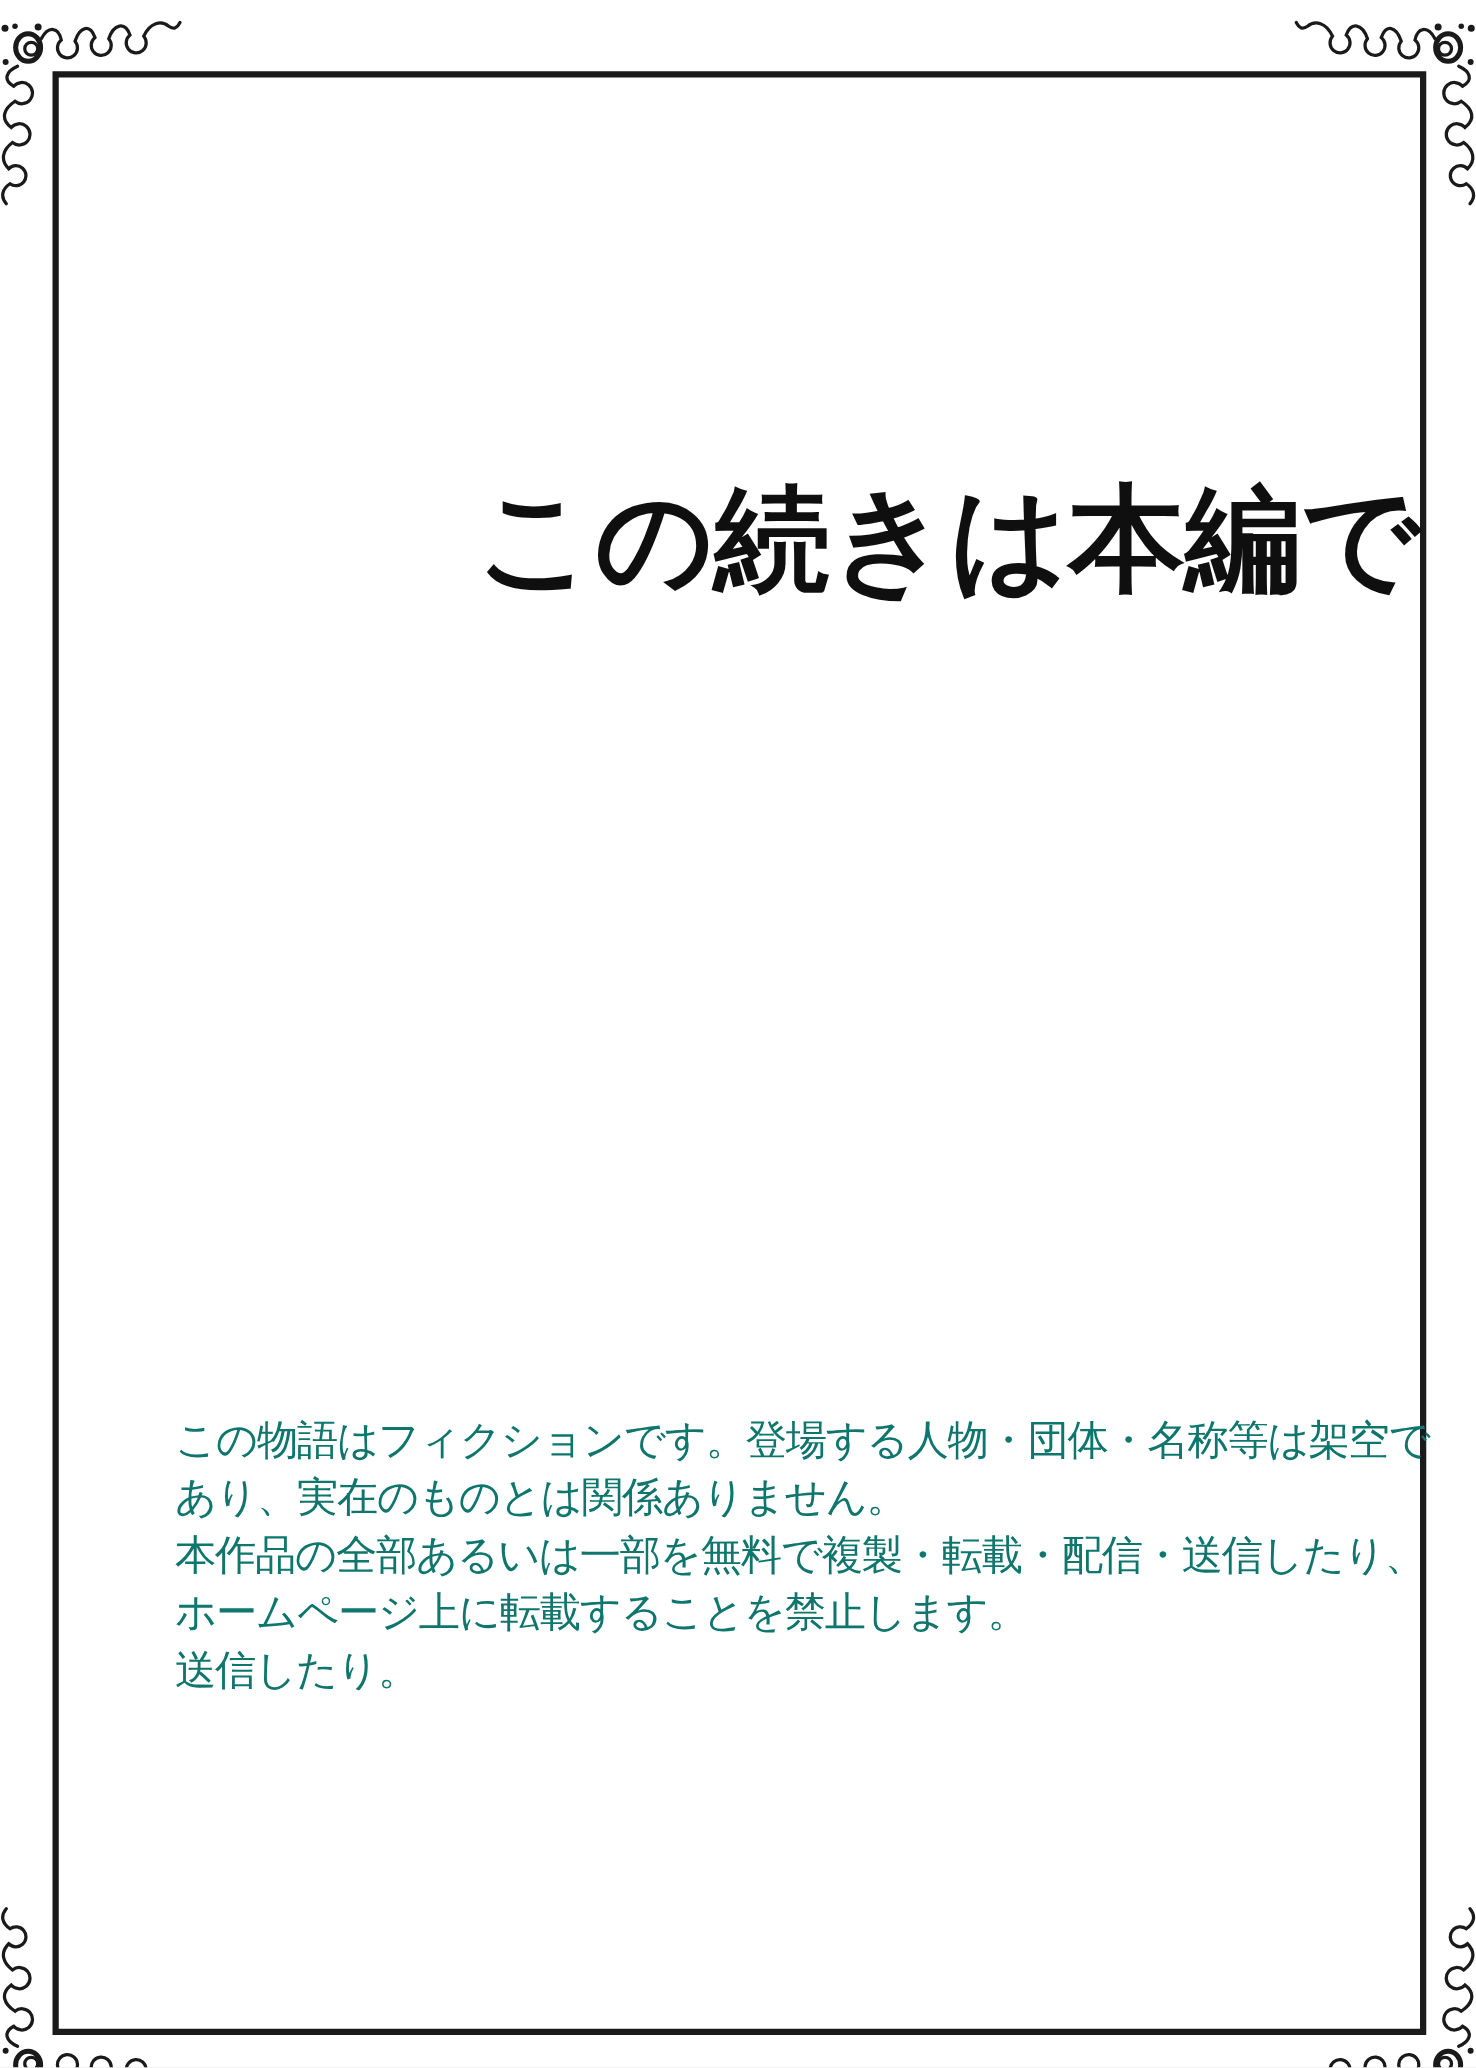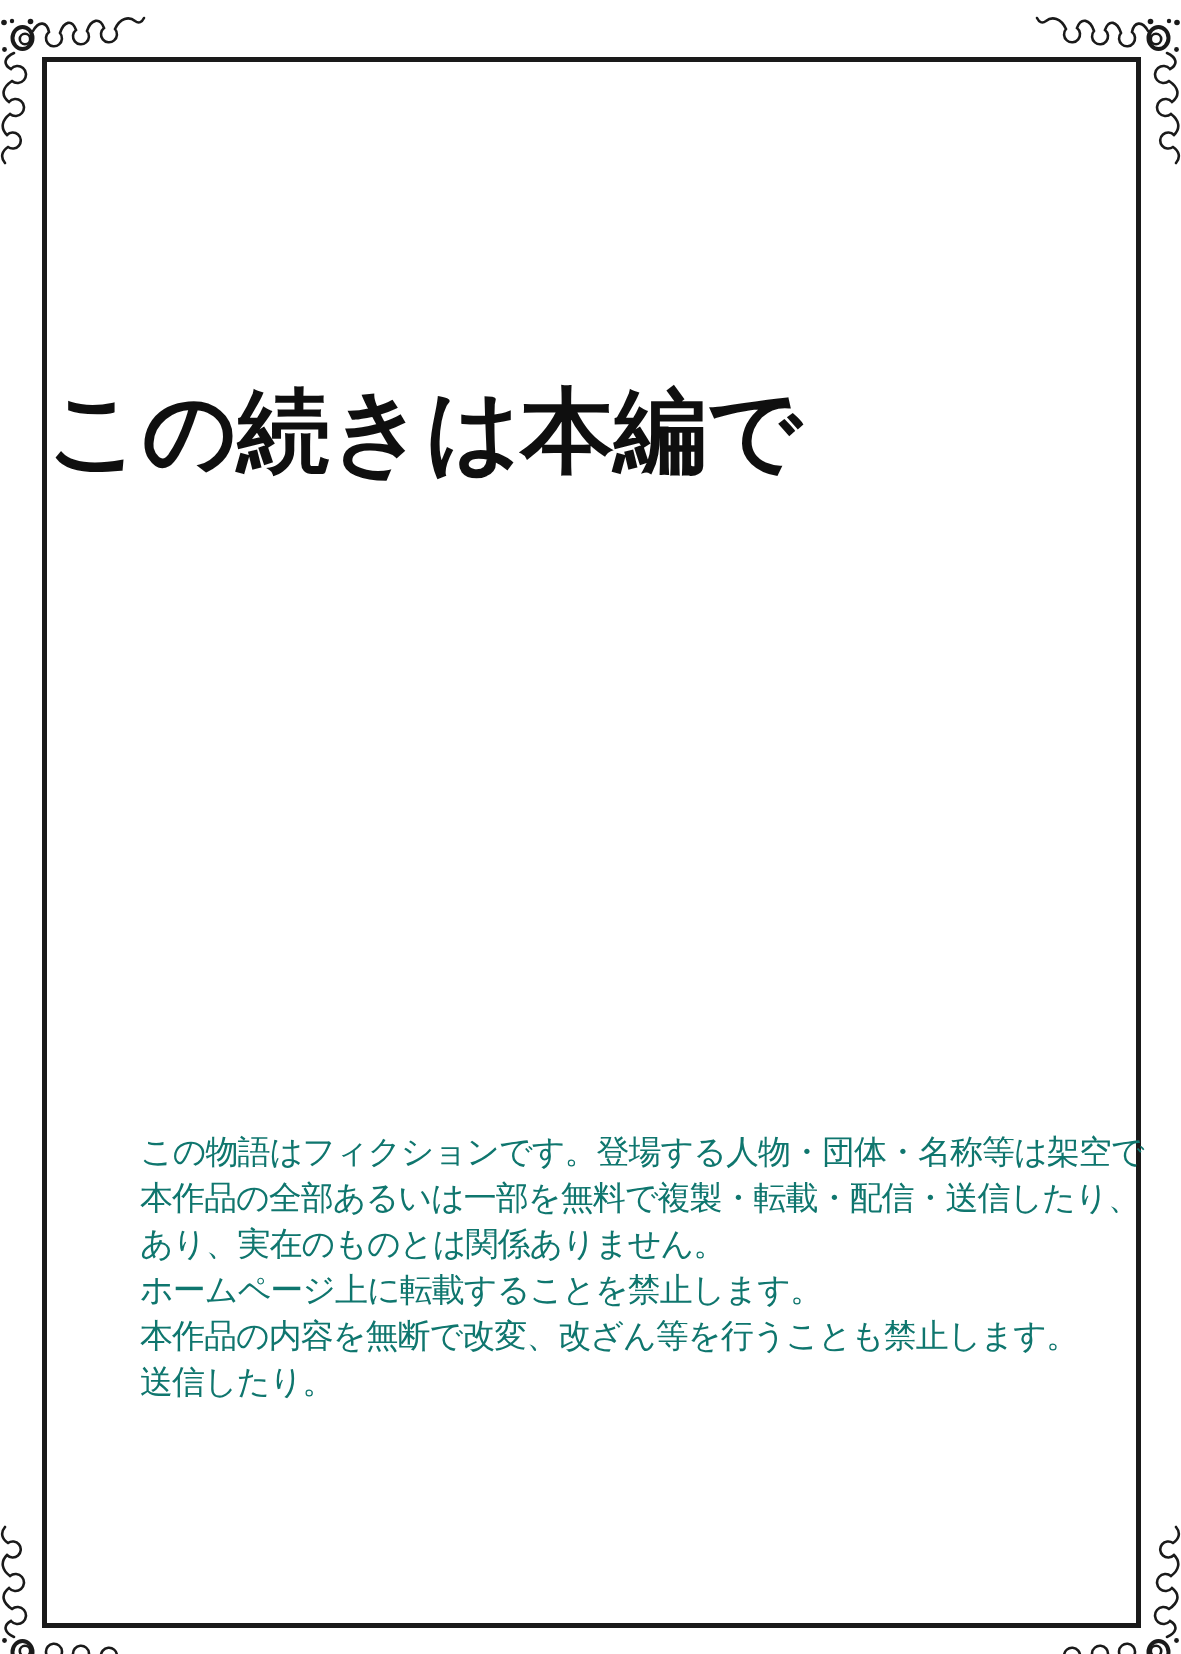"この続きは本編で" .title { text-align: left -> right }
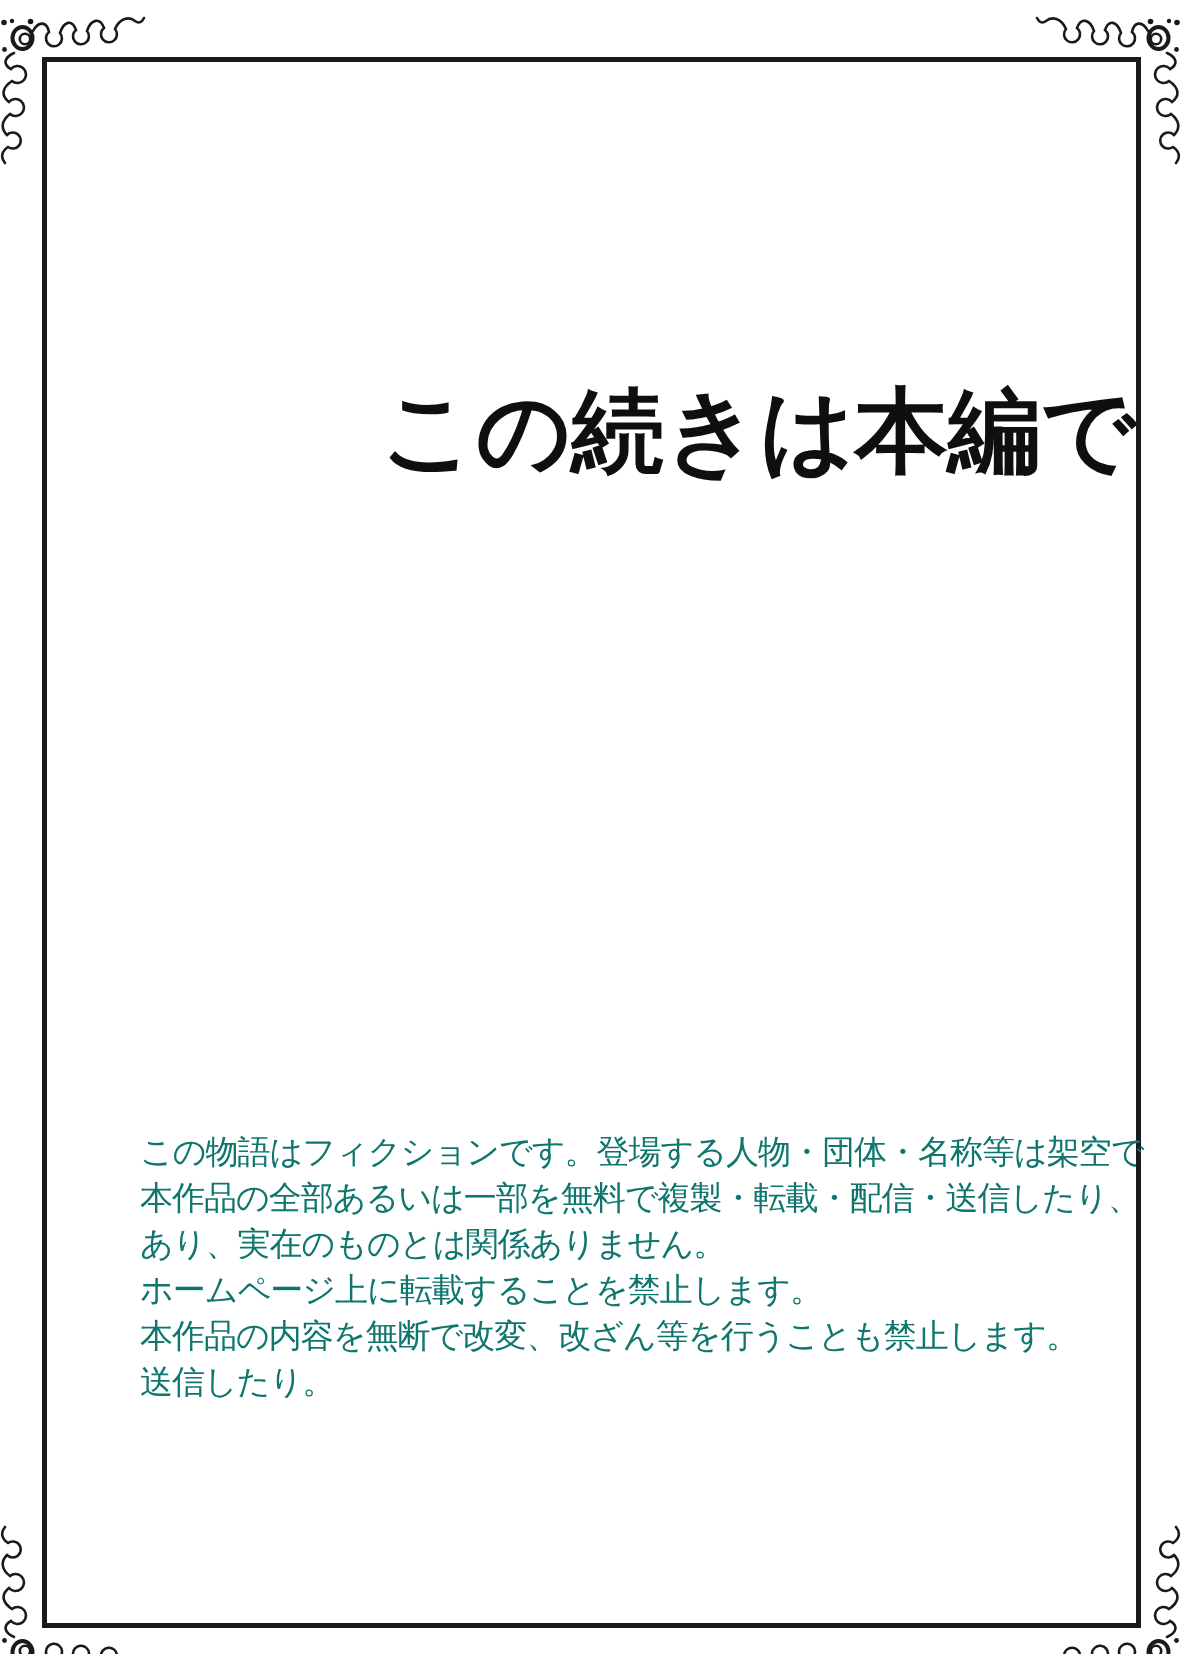"本作品の全部あるいは一部を無料で複製・転載・配信・送信したり、" div { order: before "あり、実在のものとは関係ありません。" -> after "あり、実在のものとは関係ありません。" }
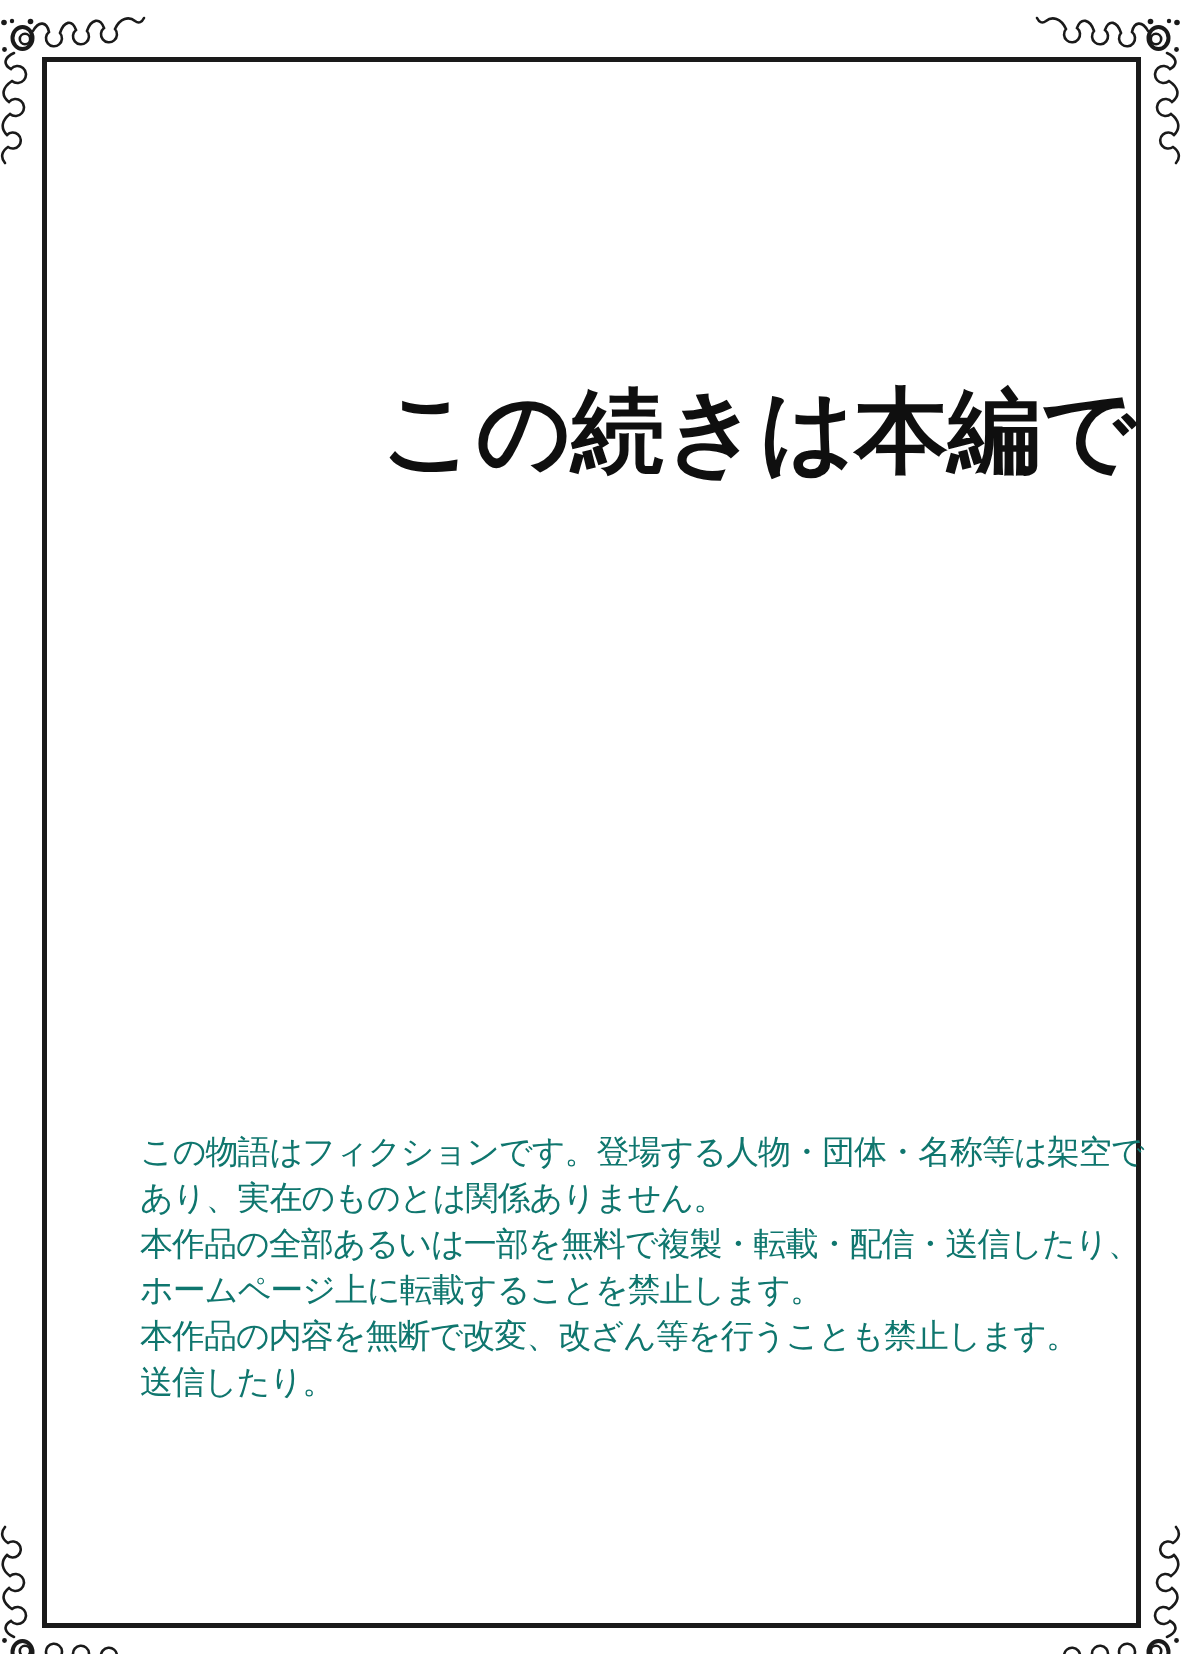"本作品の内容を無断で改変、改ざん等を行うことも禁止します。" div { html: <div>本作品の内容を無断で改変、改ざん等を行うことも禁止します。</div> -> none }
